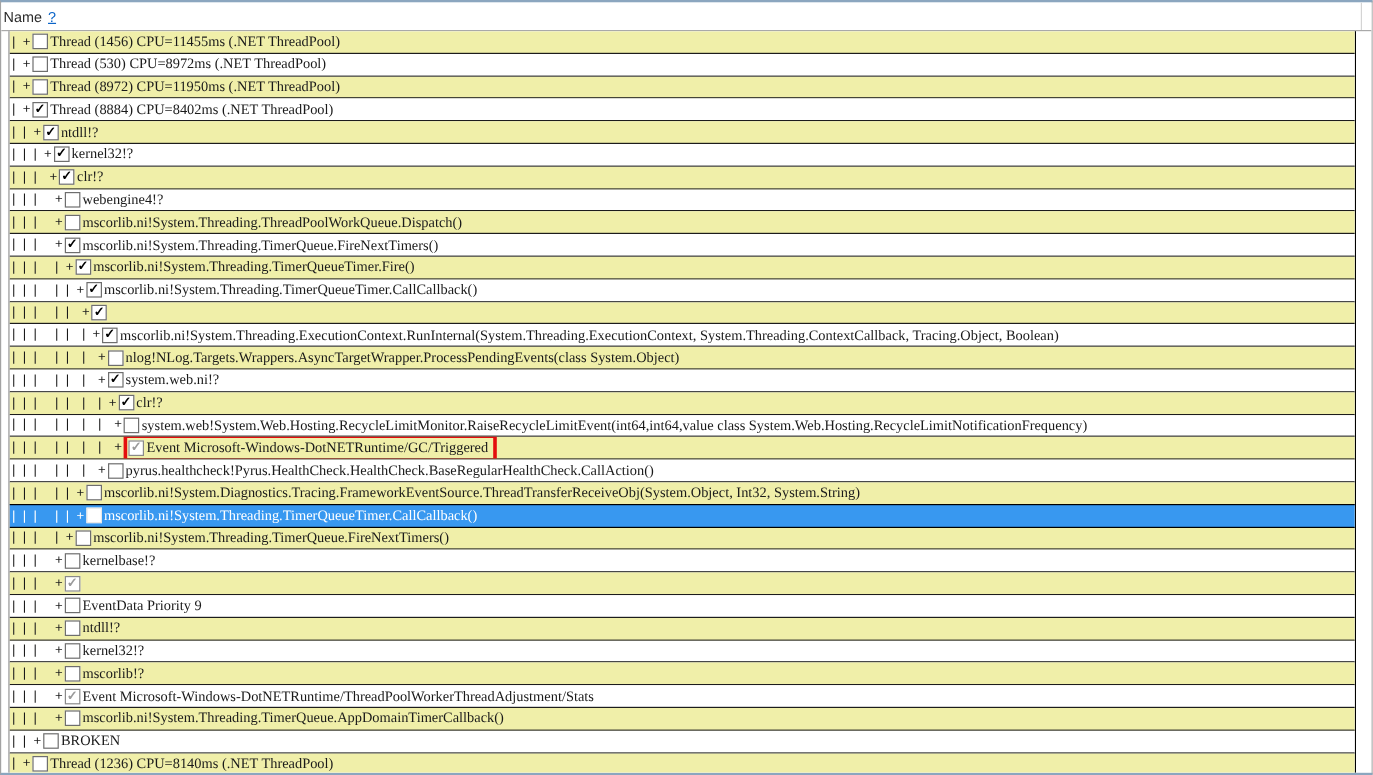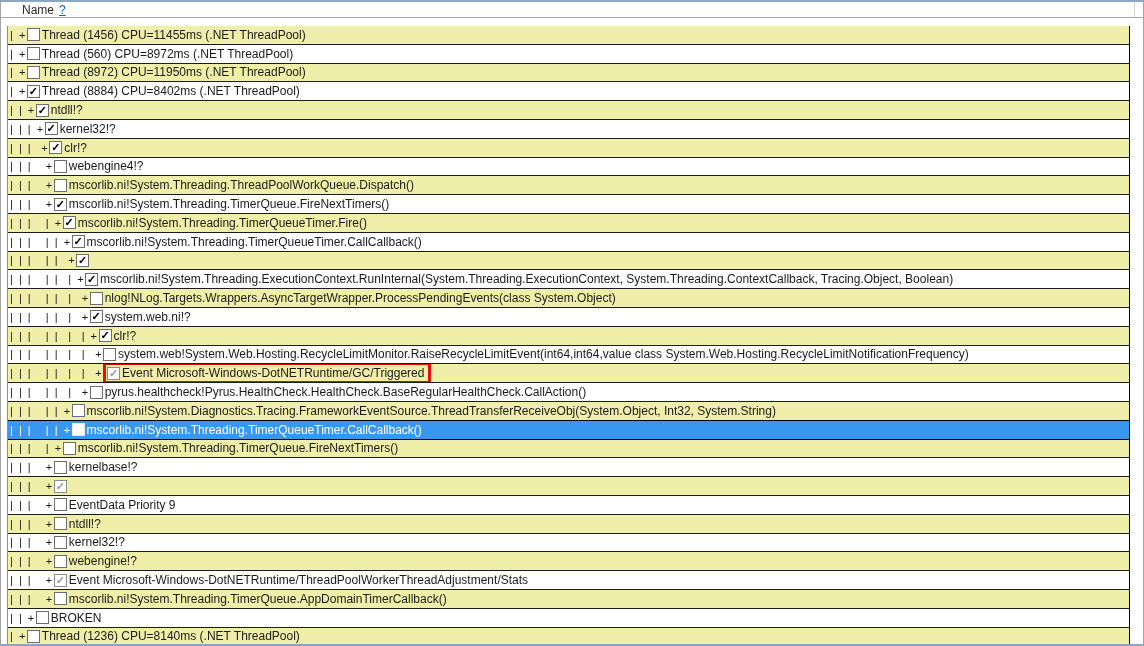"Name" .header { height: 16px -> 24px; padding-left: 21px -> 2px }
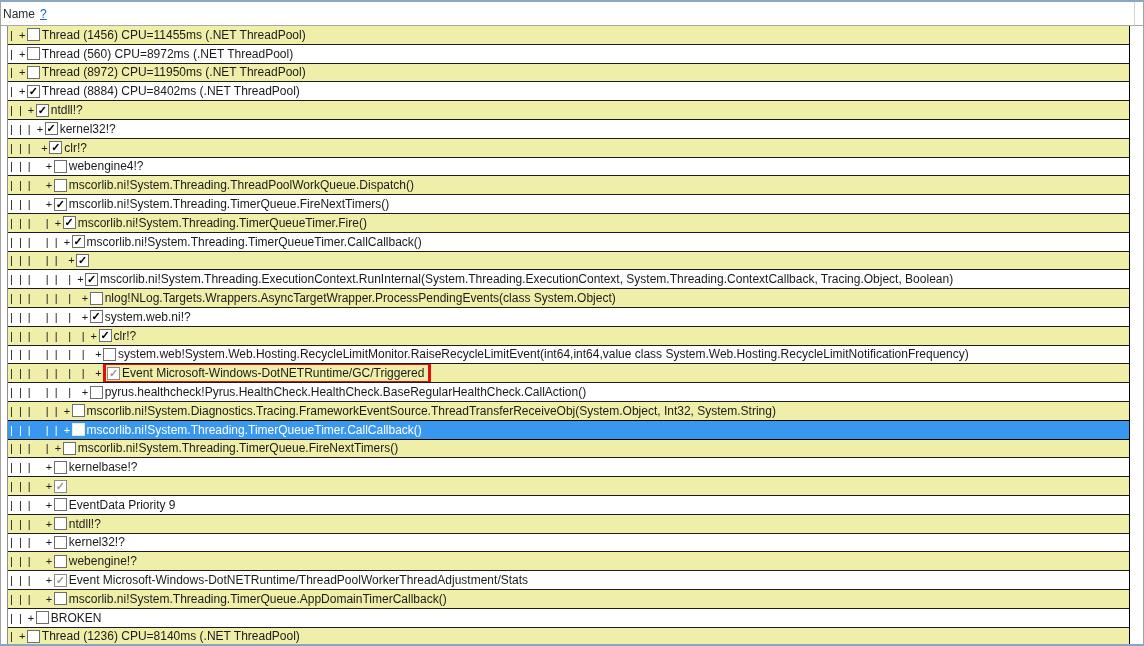"Thread (1456) CPU=11455ms (.NET" .label { font-family: none -> Liberation Serif, serif }
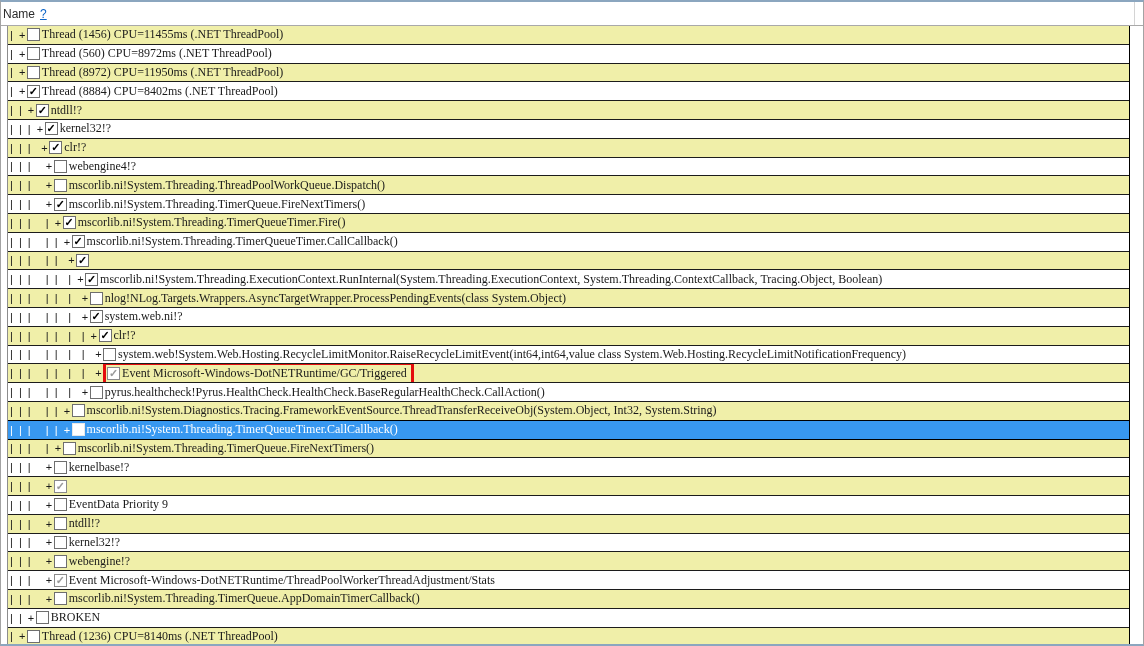"Thread (560) CPU=8972ms (.NET" span.label { text: 560 -> 530 }
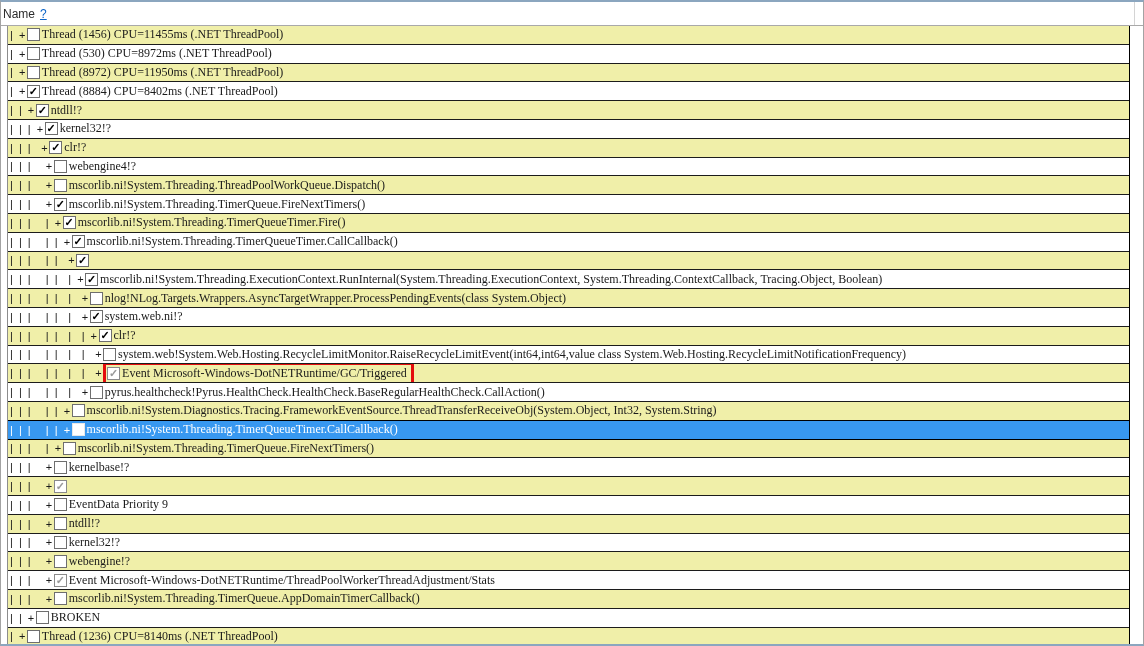"webengine!?" span.label { text: webengine -> mscorlib }
